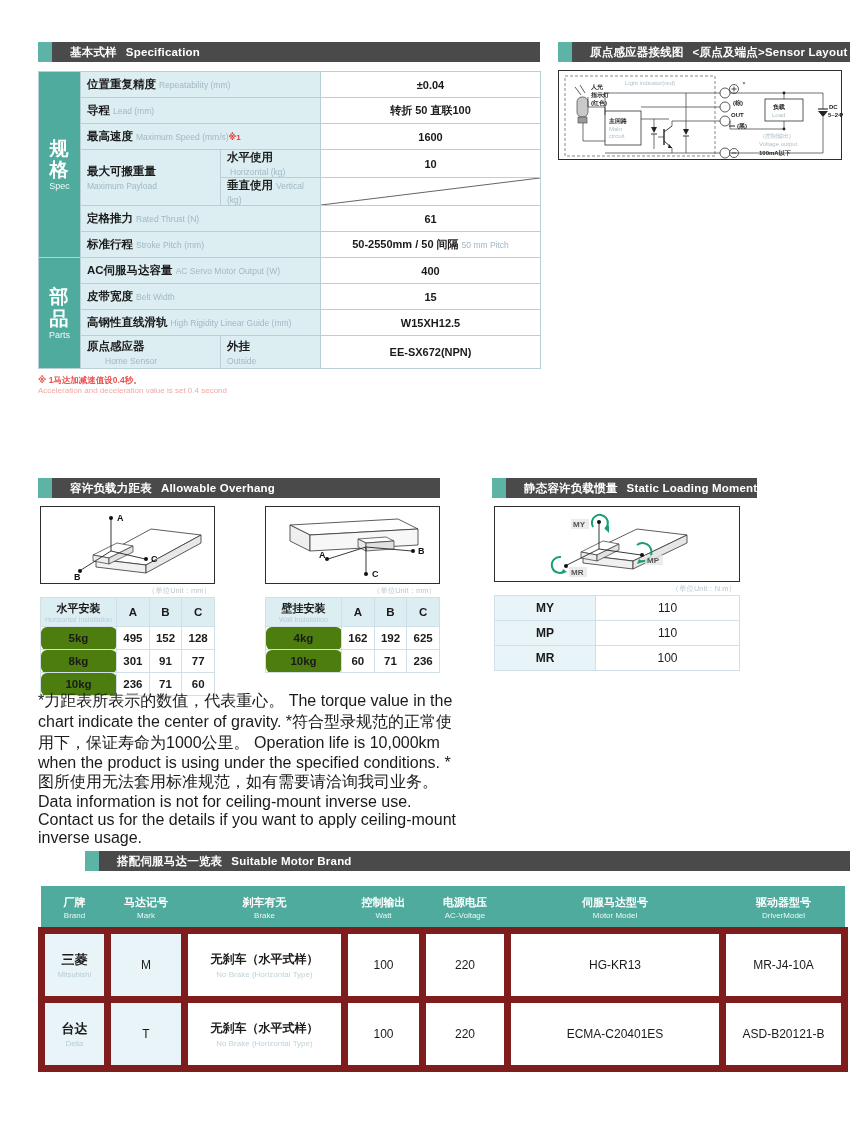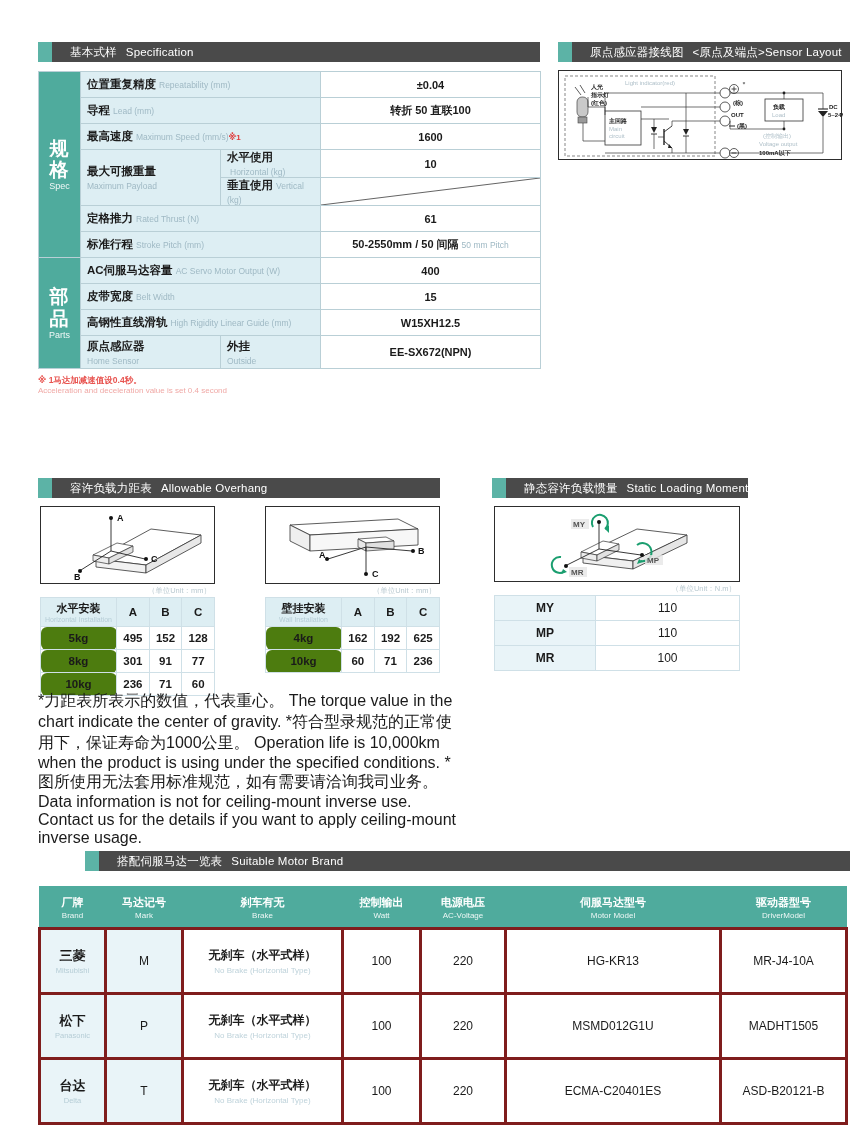"基本式样 Specification" .sec-head .bar span { font-weight: normal -> bold }
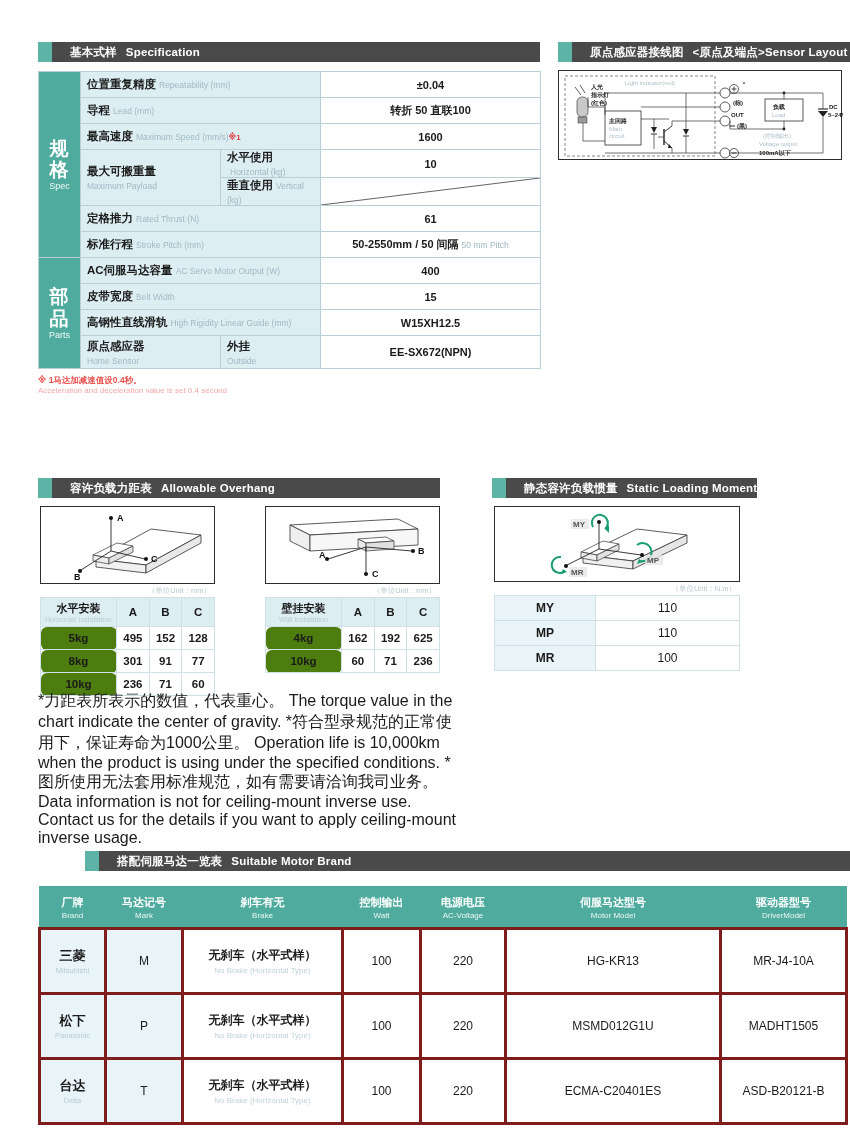"Home Sensor" span.en { margin-left: 0 -> 18px }
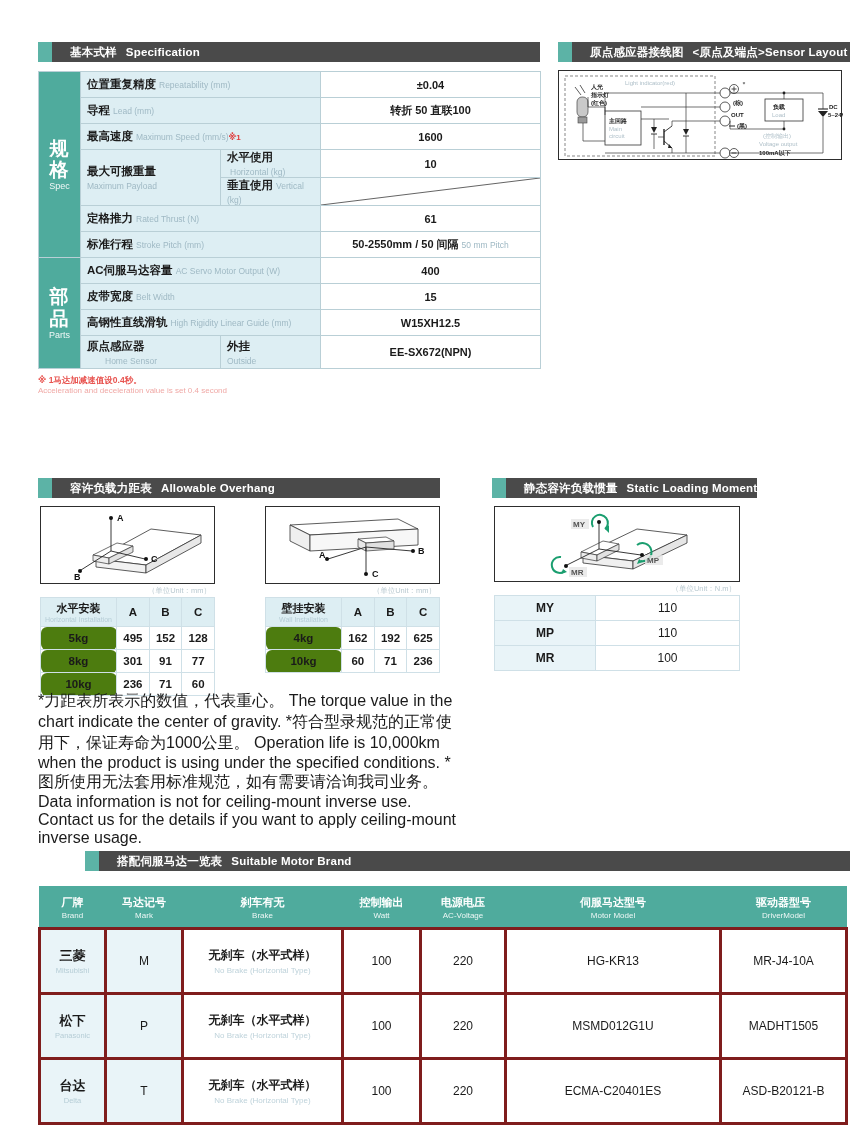"三菱" .mt td { border: 3px solid #7f1d1d -> 7px solid #7f1d1d }
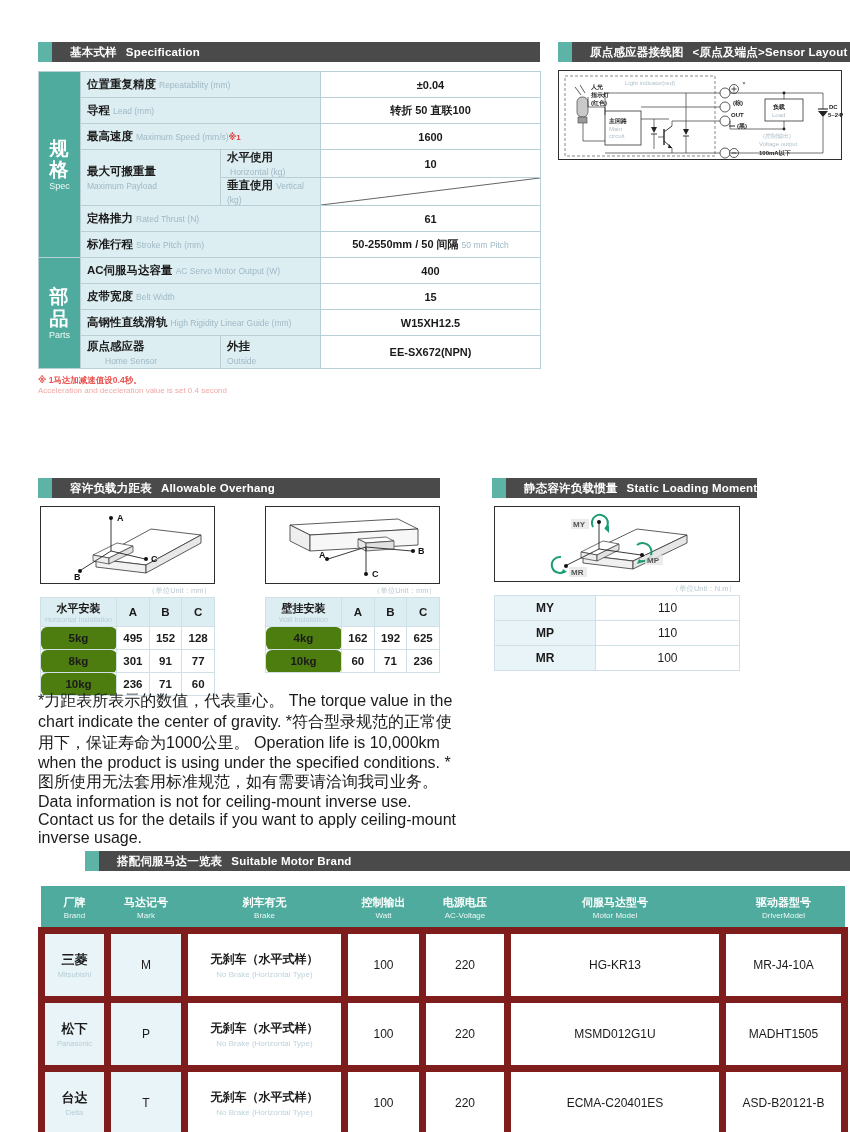"松下" tr { html: <tr> <td> <span>松下</span> <span>Panasonic</span> </td> <td>P</td> <td> <span>无刹车（水平式样）</span> <span>No Brake (Horizontal Type)</span> </td> <td>100</td> <td>220</td> <td>MSMD012G1U</td> <td>MADHT1505</td> </tr> -> none }
